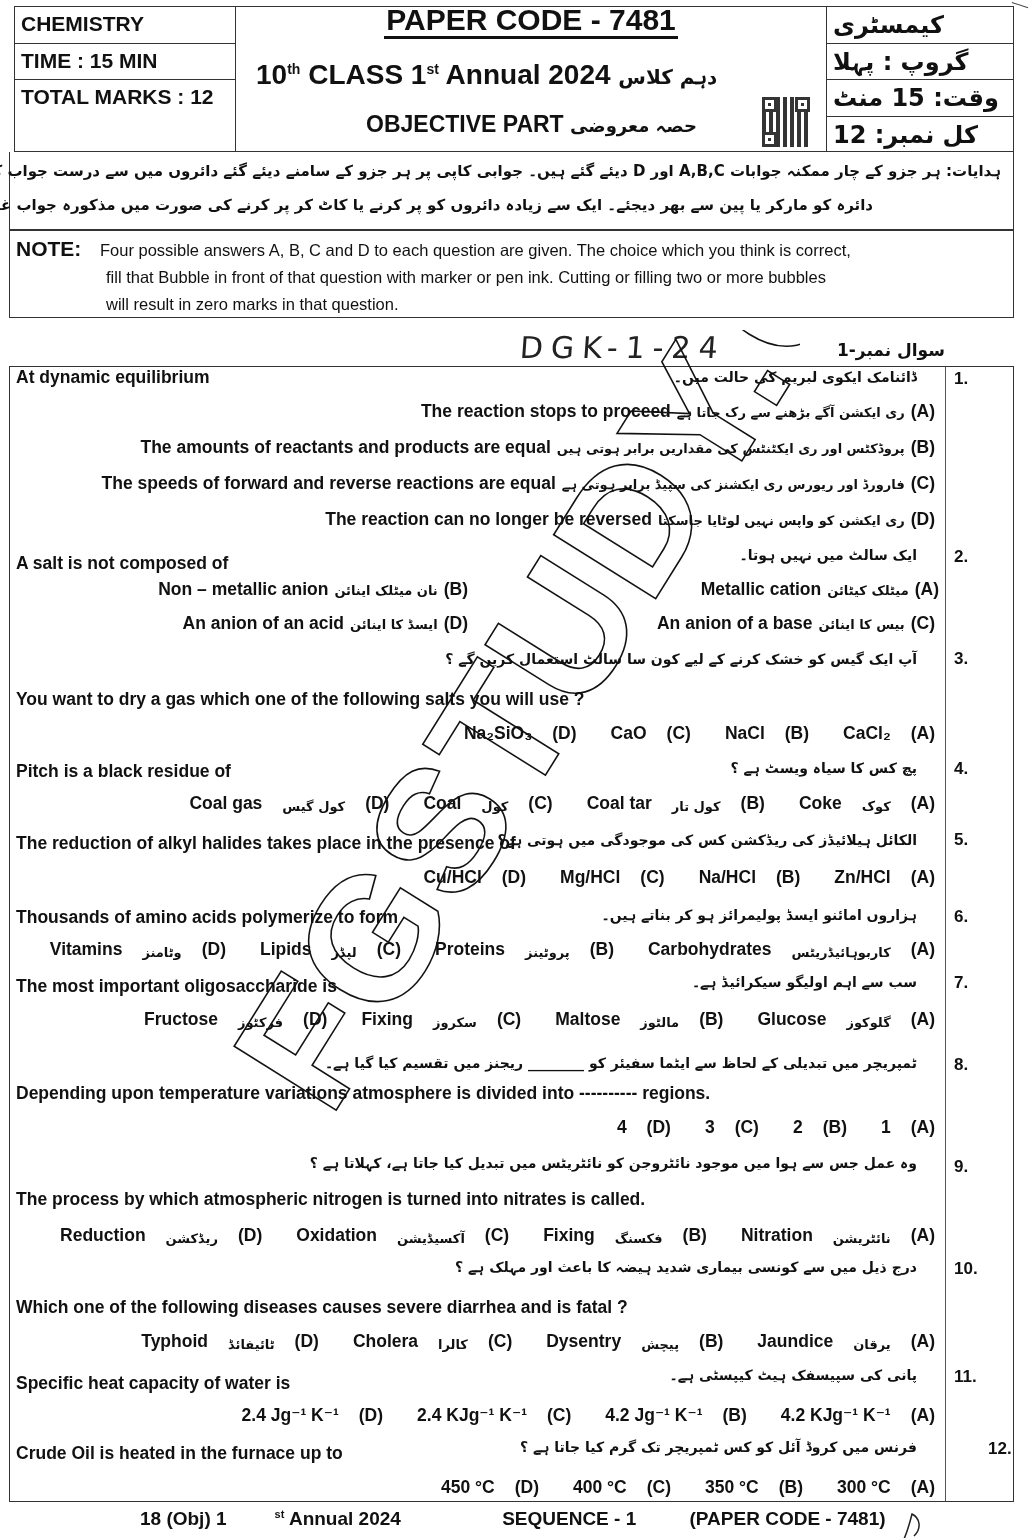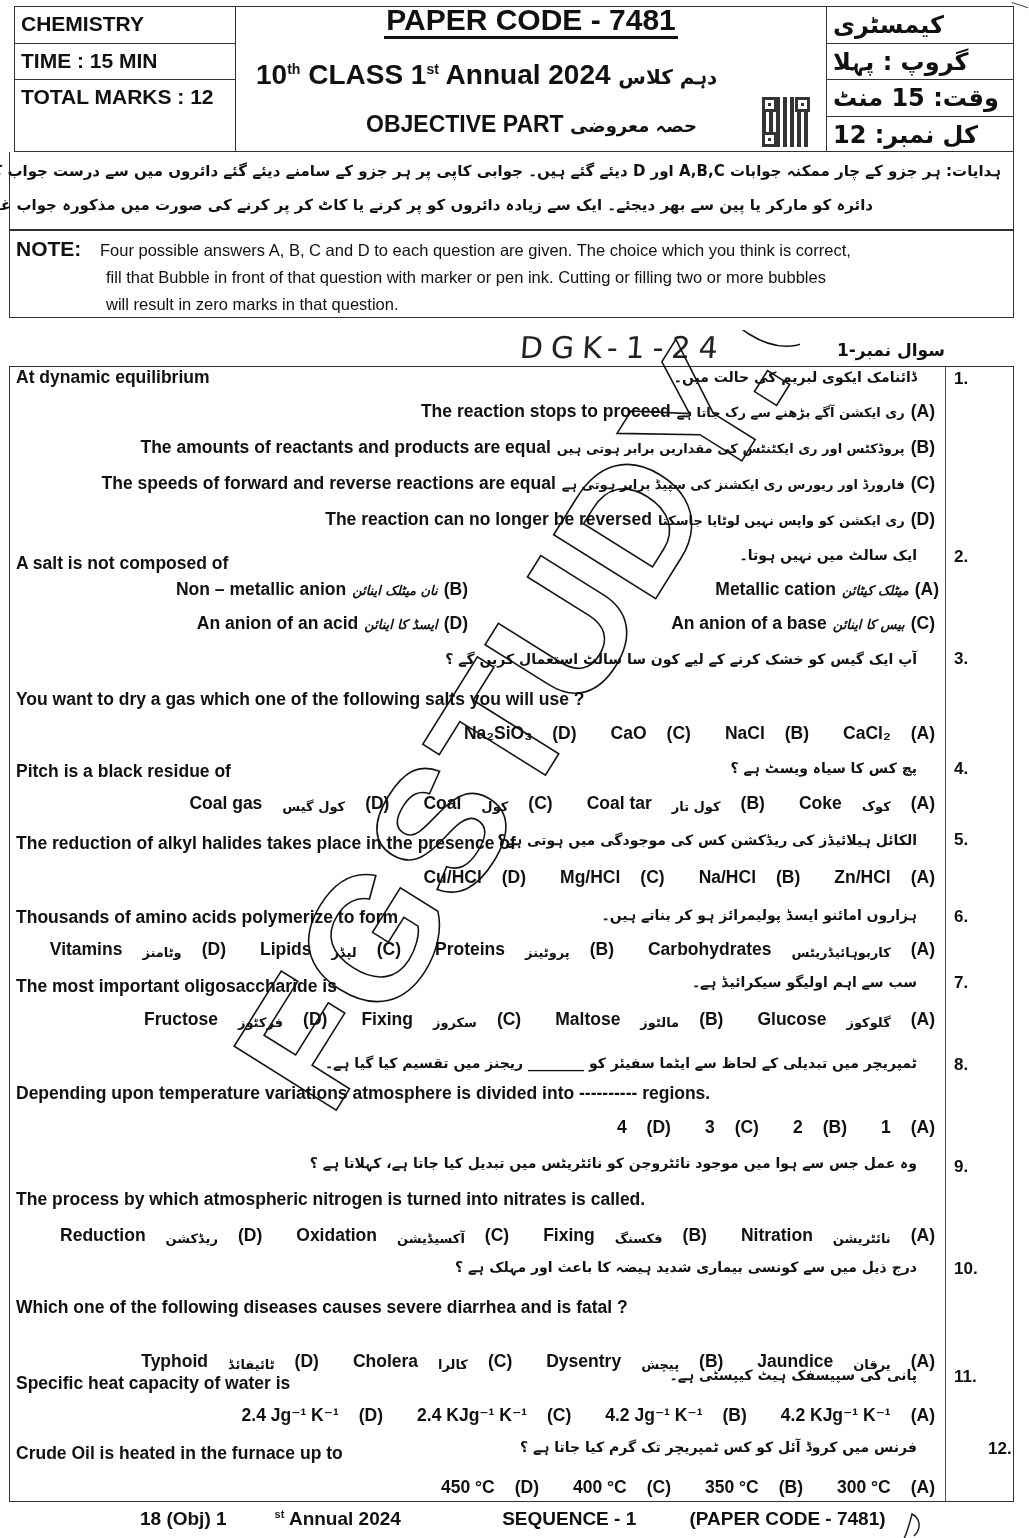"نان میٹلک اینائن" .opt-half .ou { font-style: italic -> none }
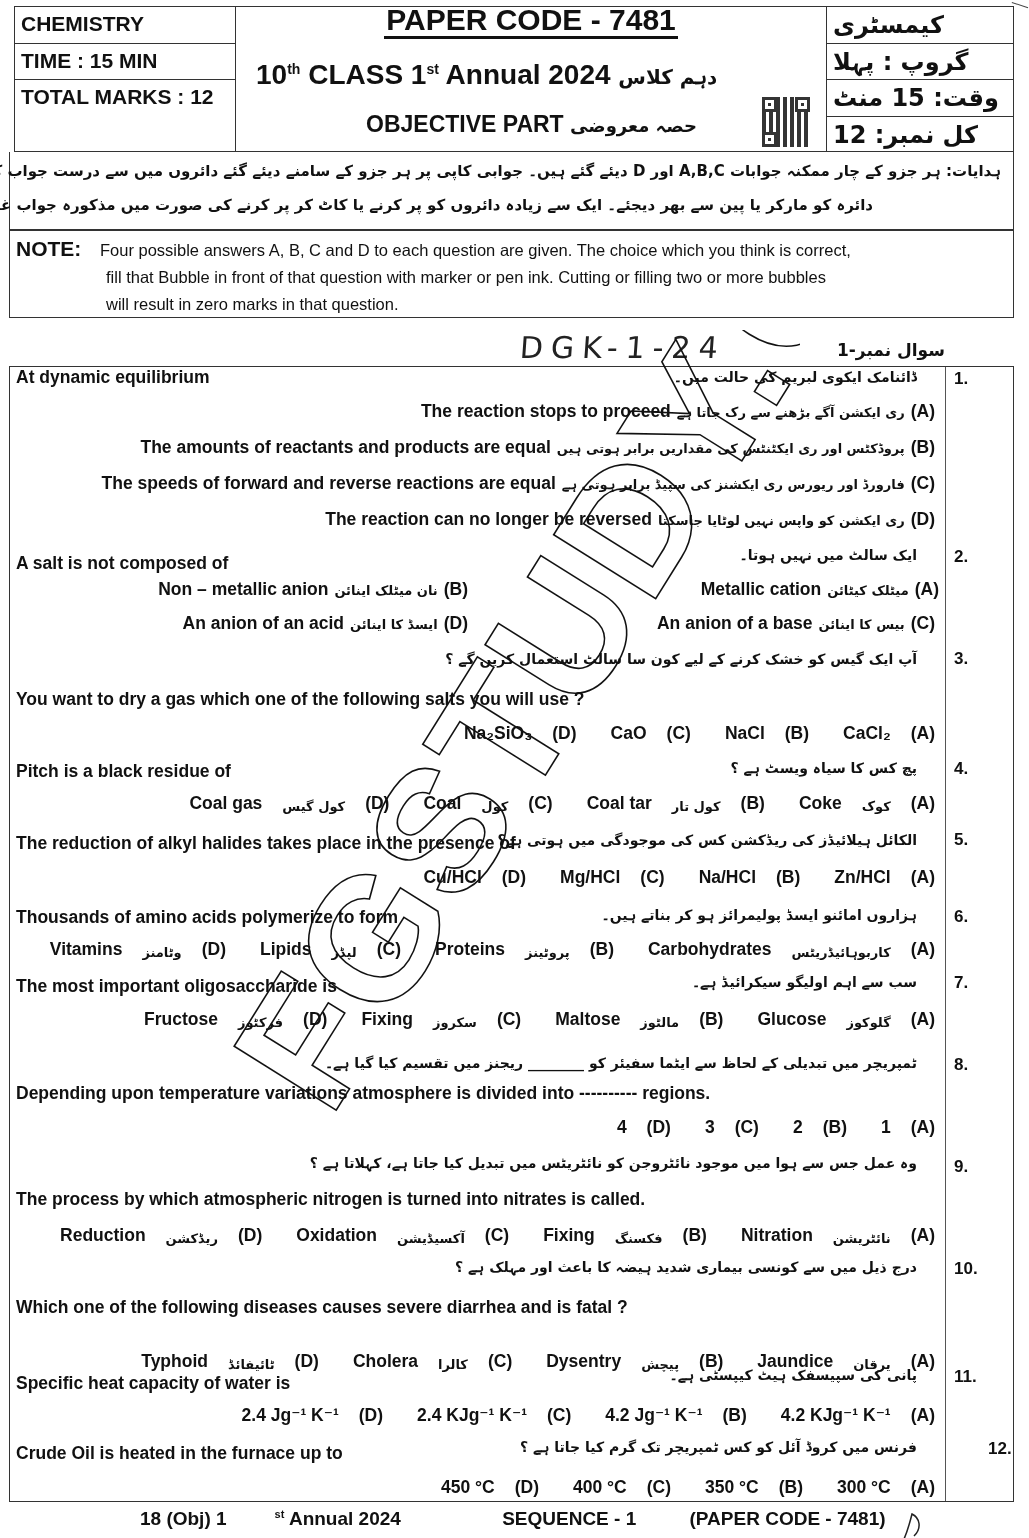"Typhoid" div.opt-row { top: 984px -> 964px }
